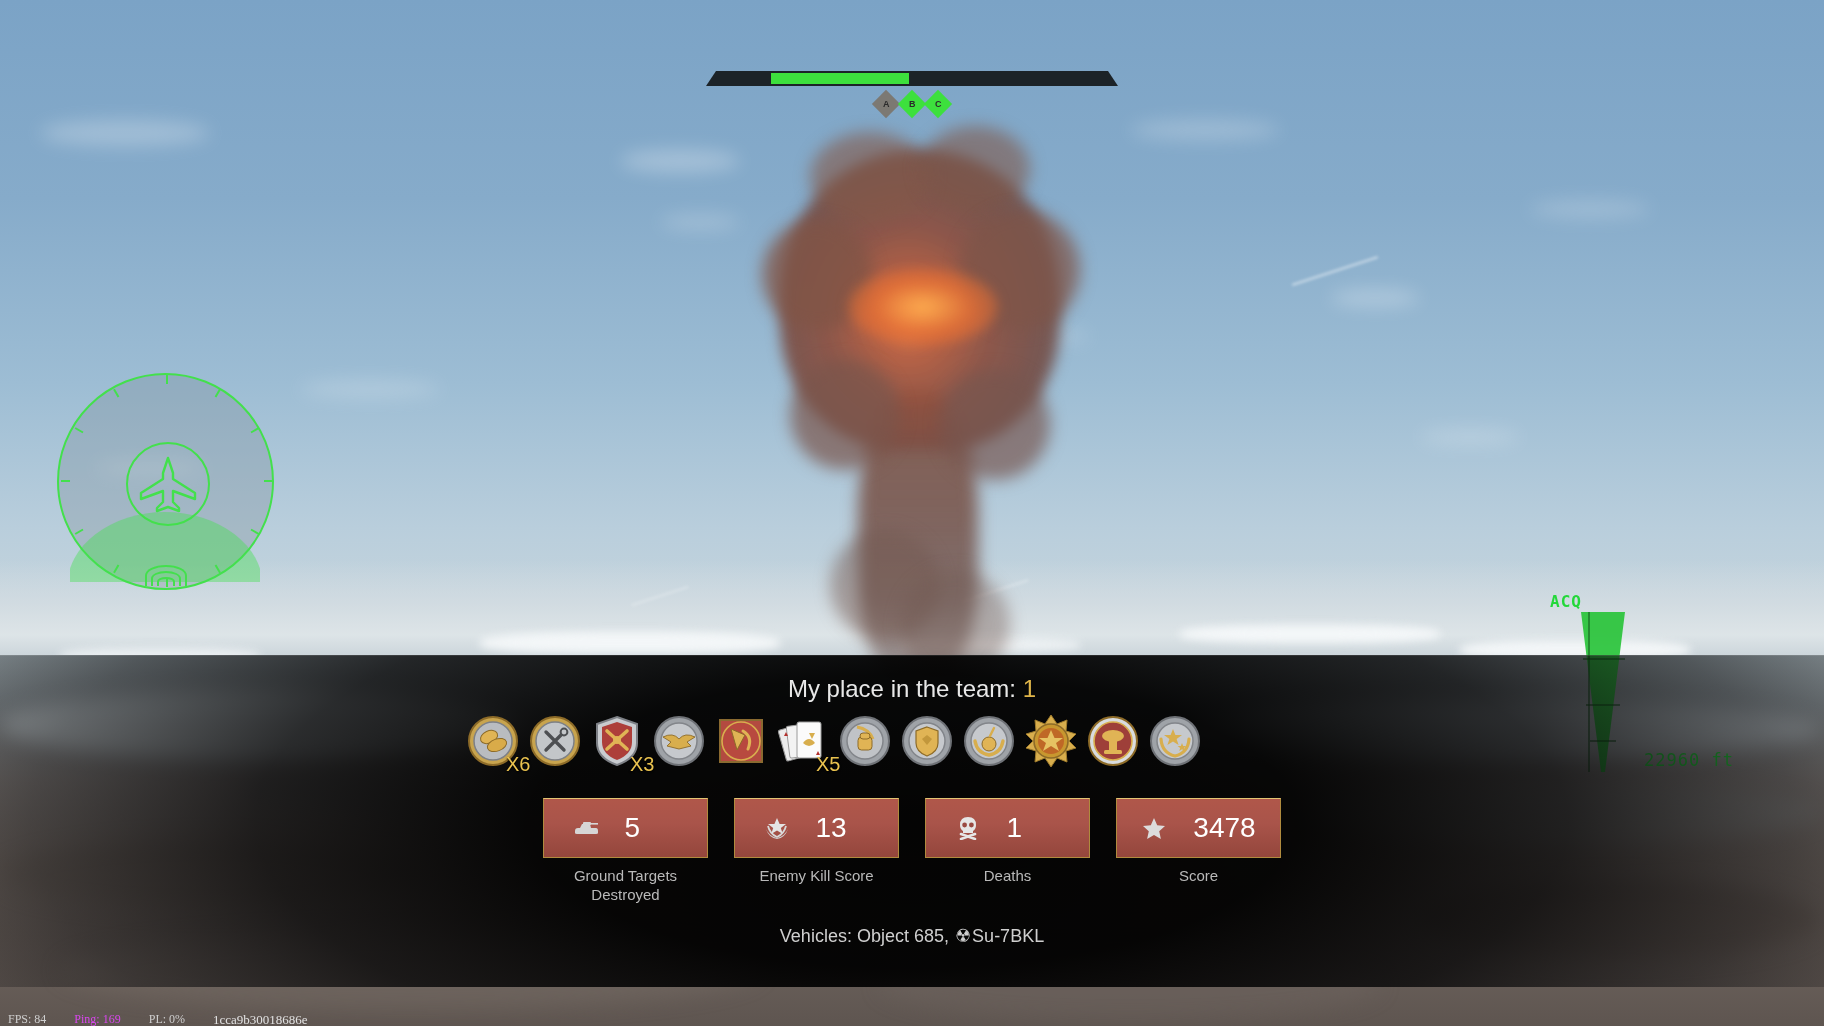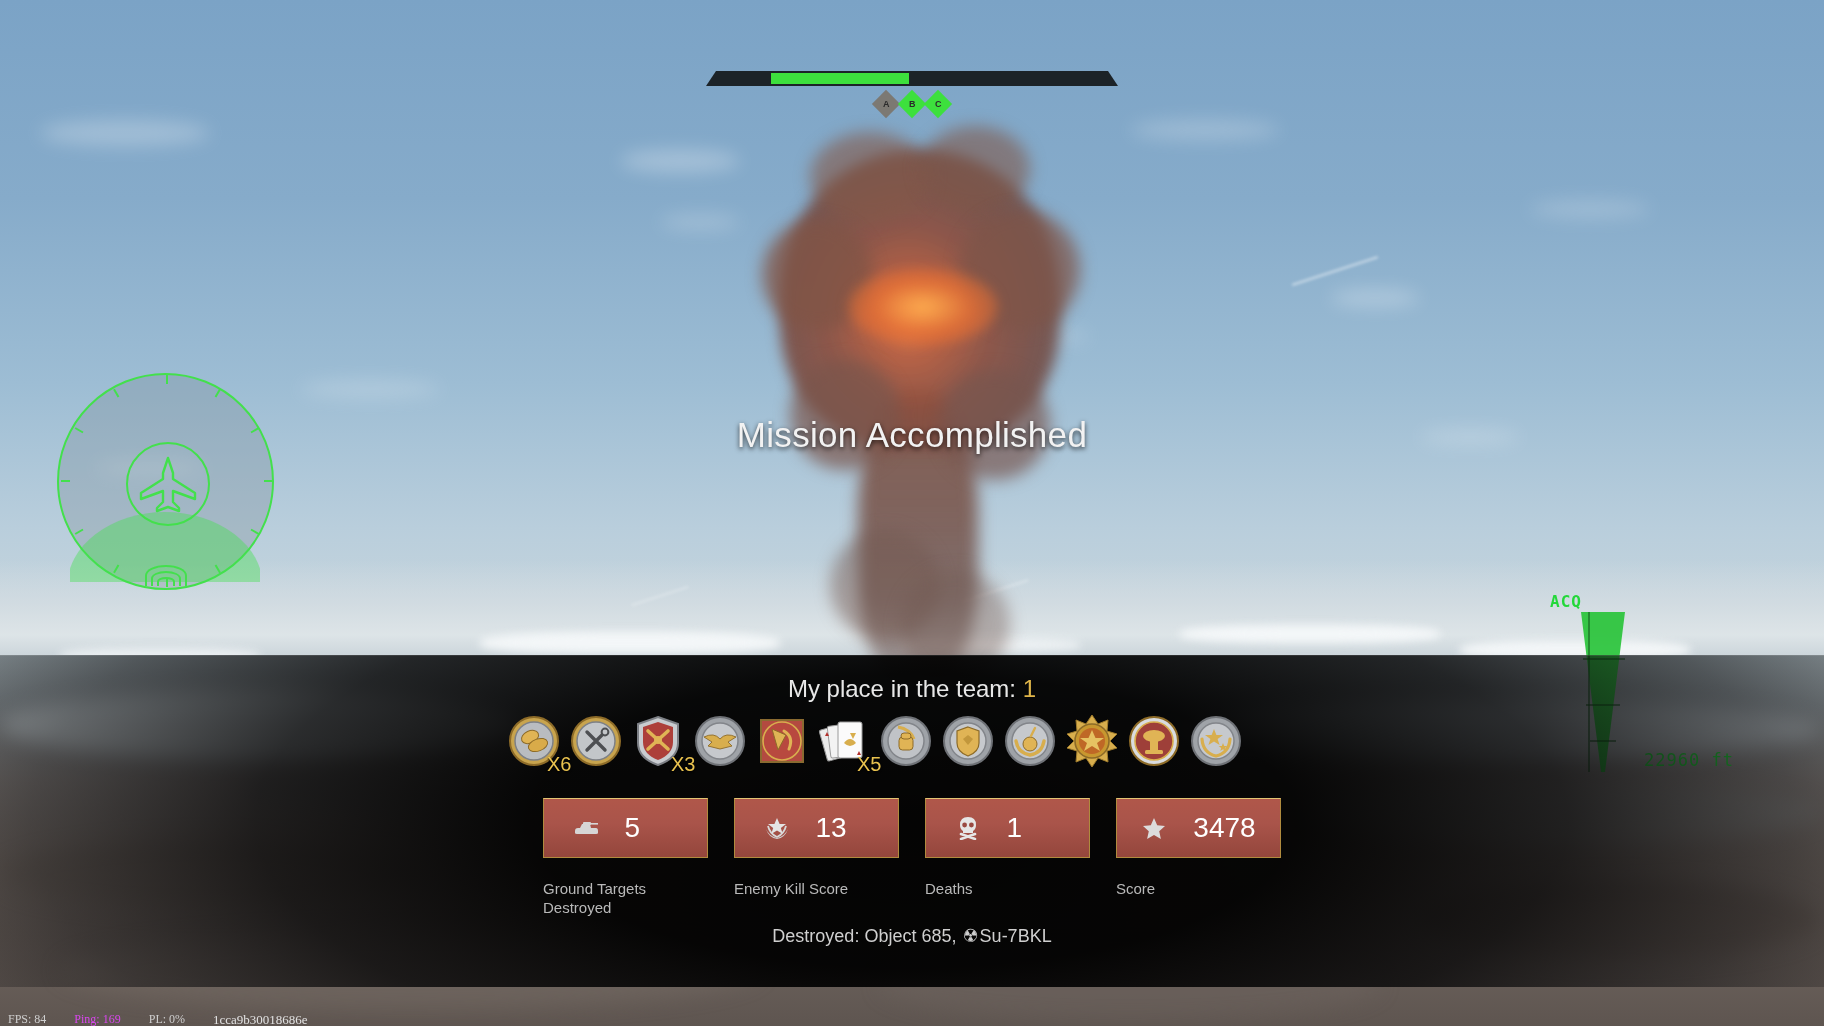"Mission Accomplished" div.mission { html: <div>Mission Accomplished</div> -> none }
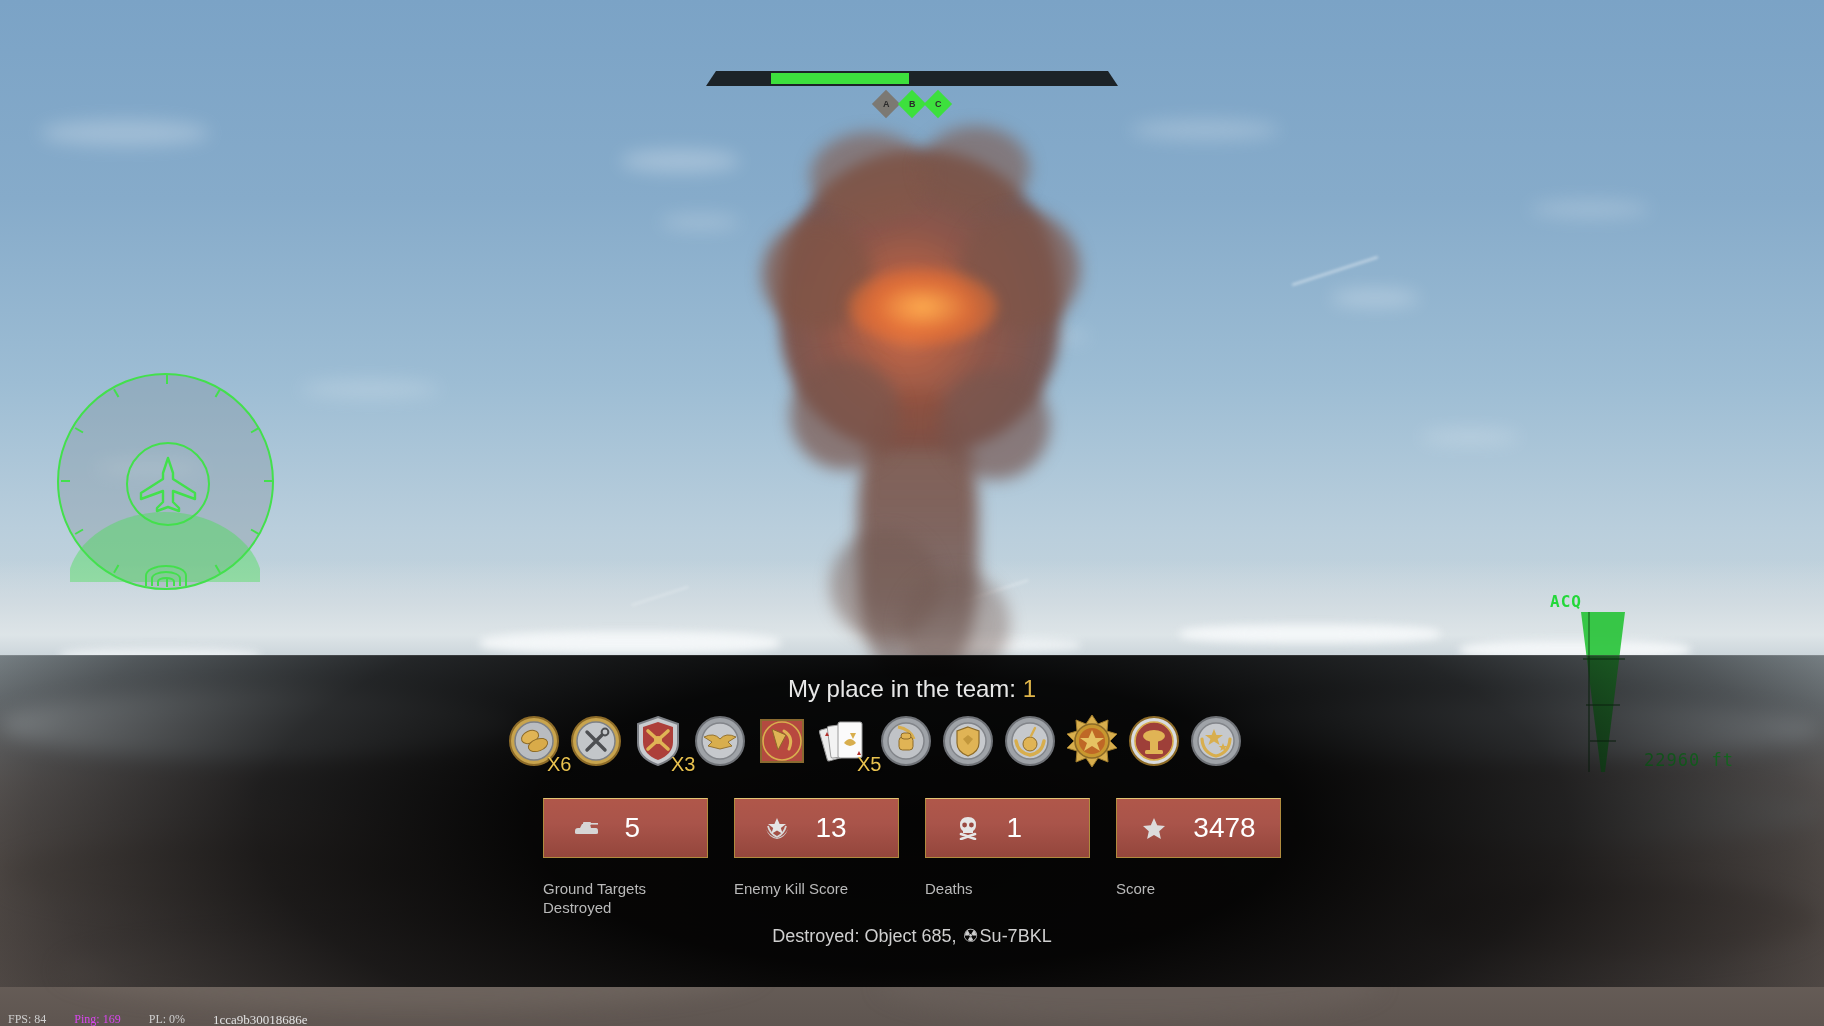"X6" .medals { padding-left: 41px -> none }
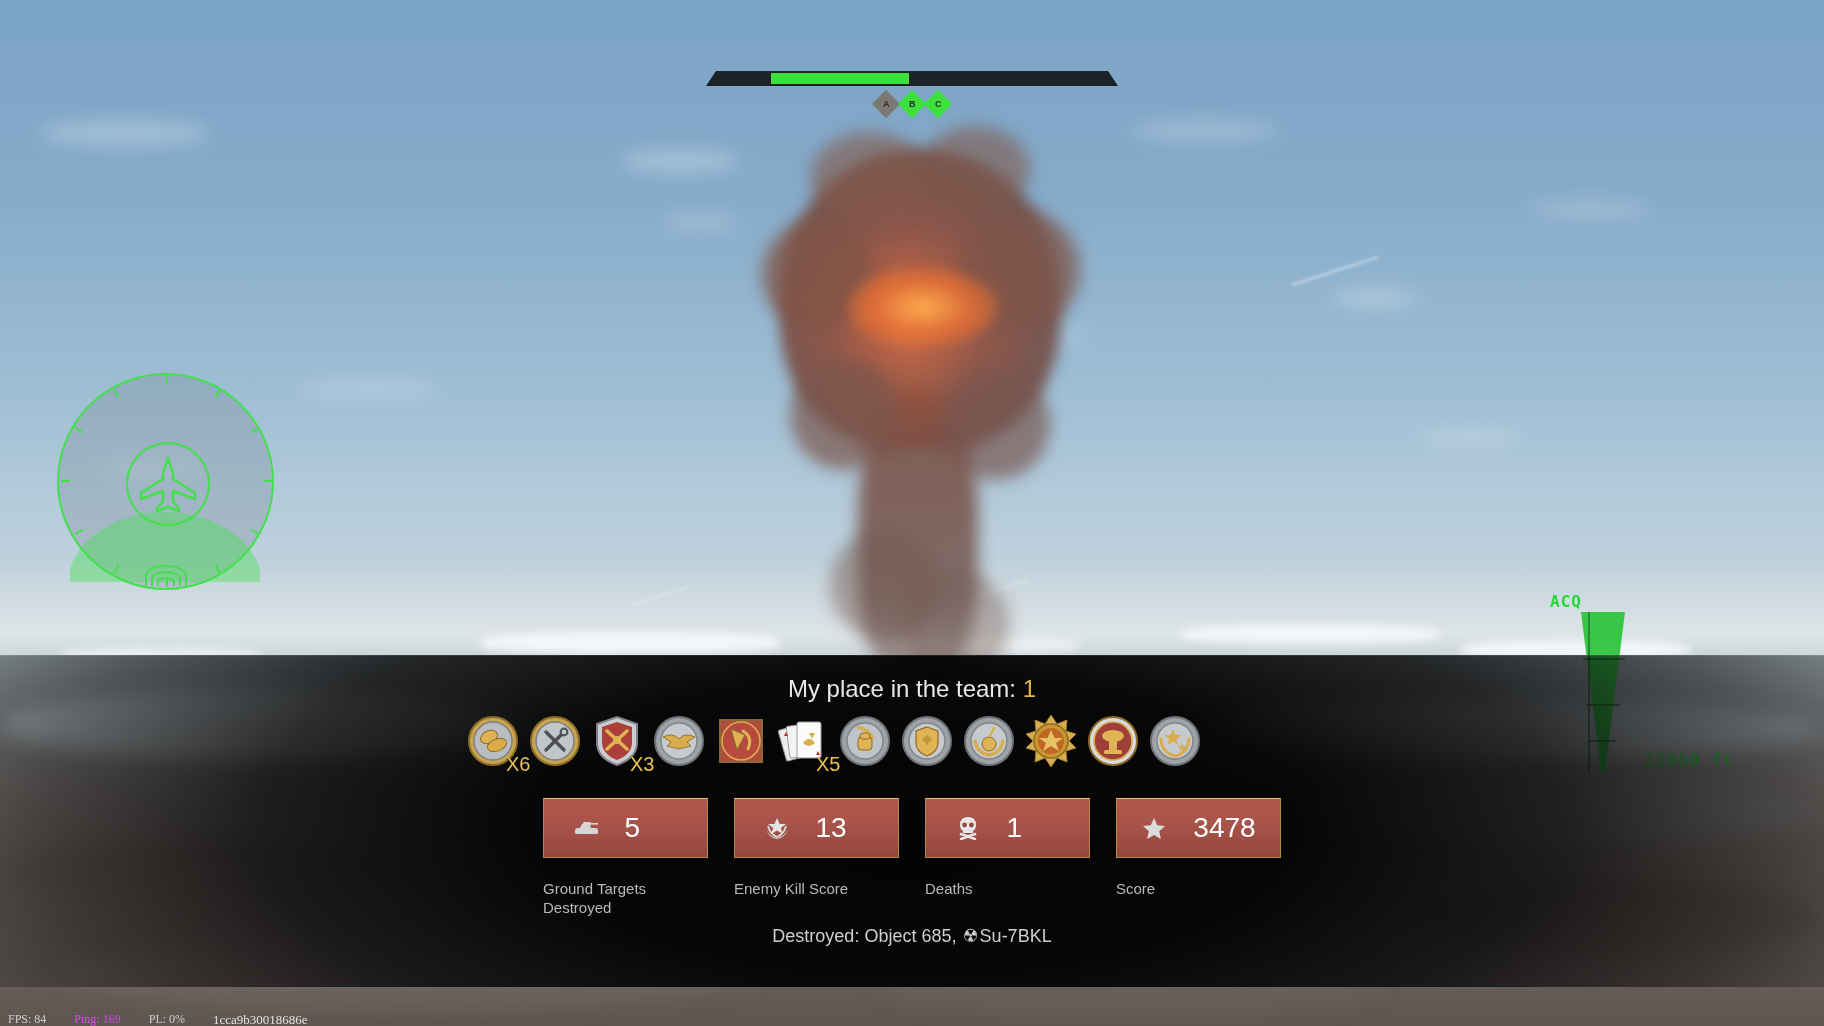"Ground Targets Destroyed" .stat .slabel { margin-top: 21px -> 8px; text-align: none -> center }
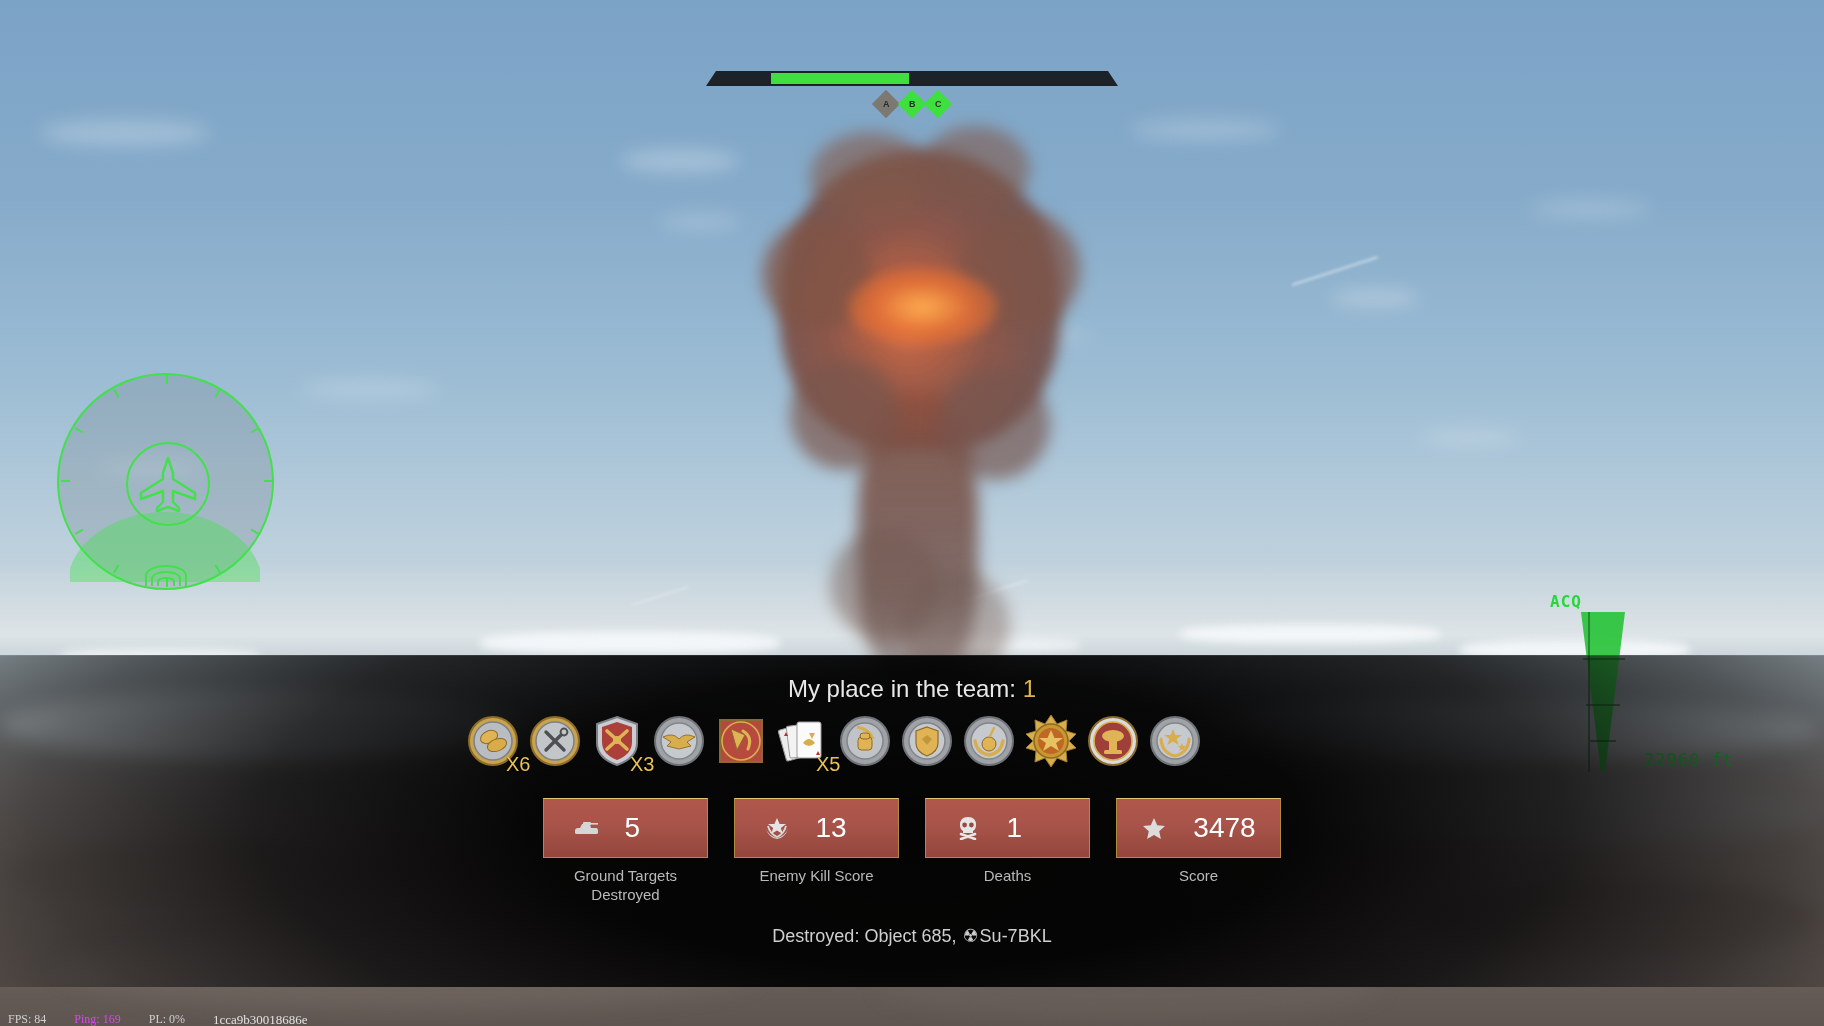"Destroyed:" span { text: Destroyed -> Vehicles }
